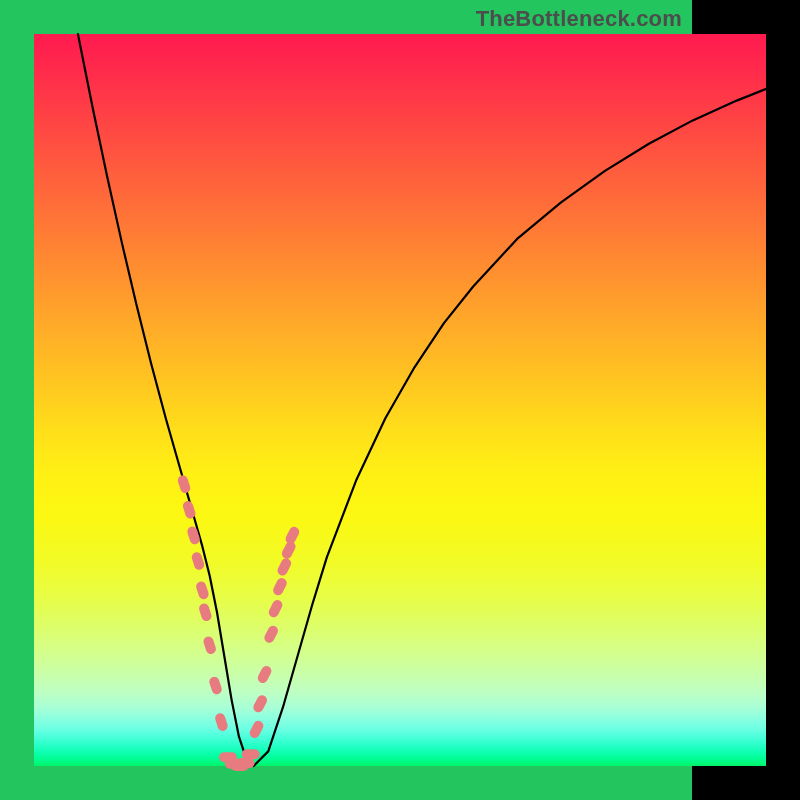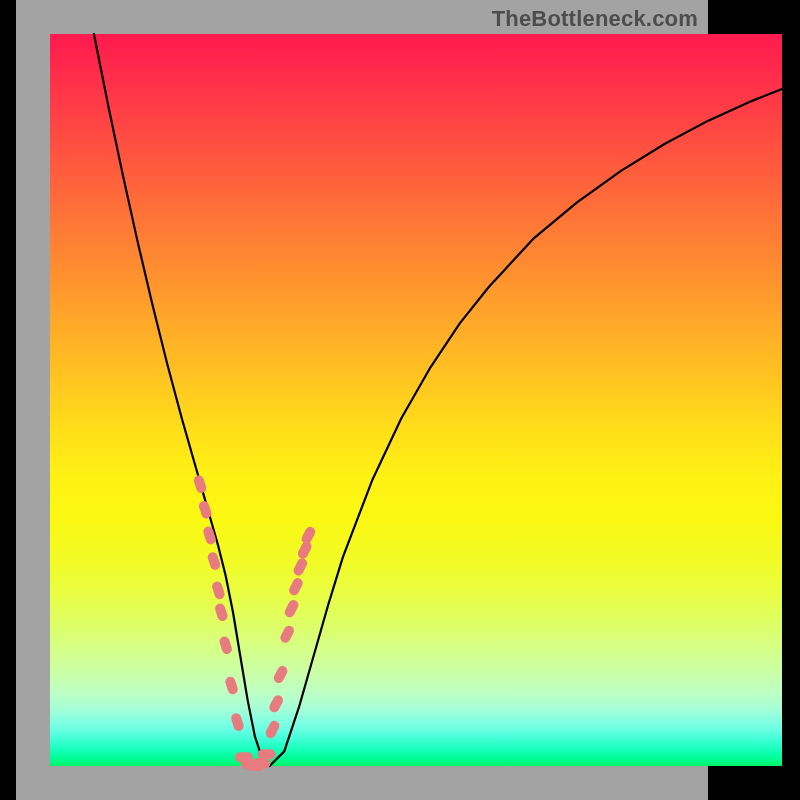"TheBottleneck.com" .frame { background: #a3a3a3 -> #22c55e; left: 16px -> 0 }
